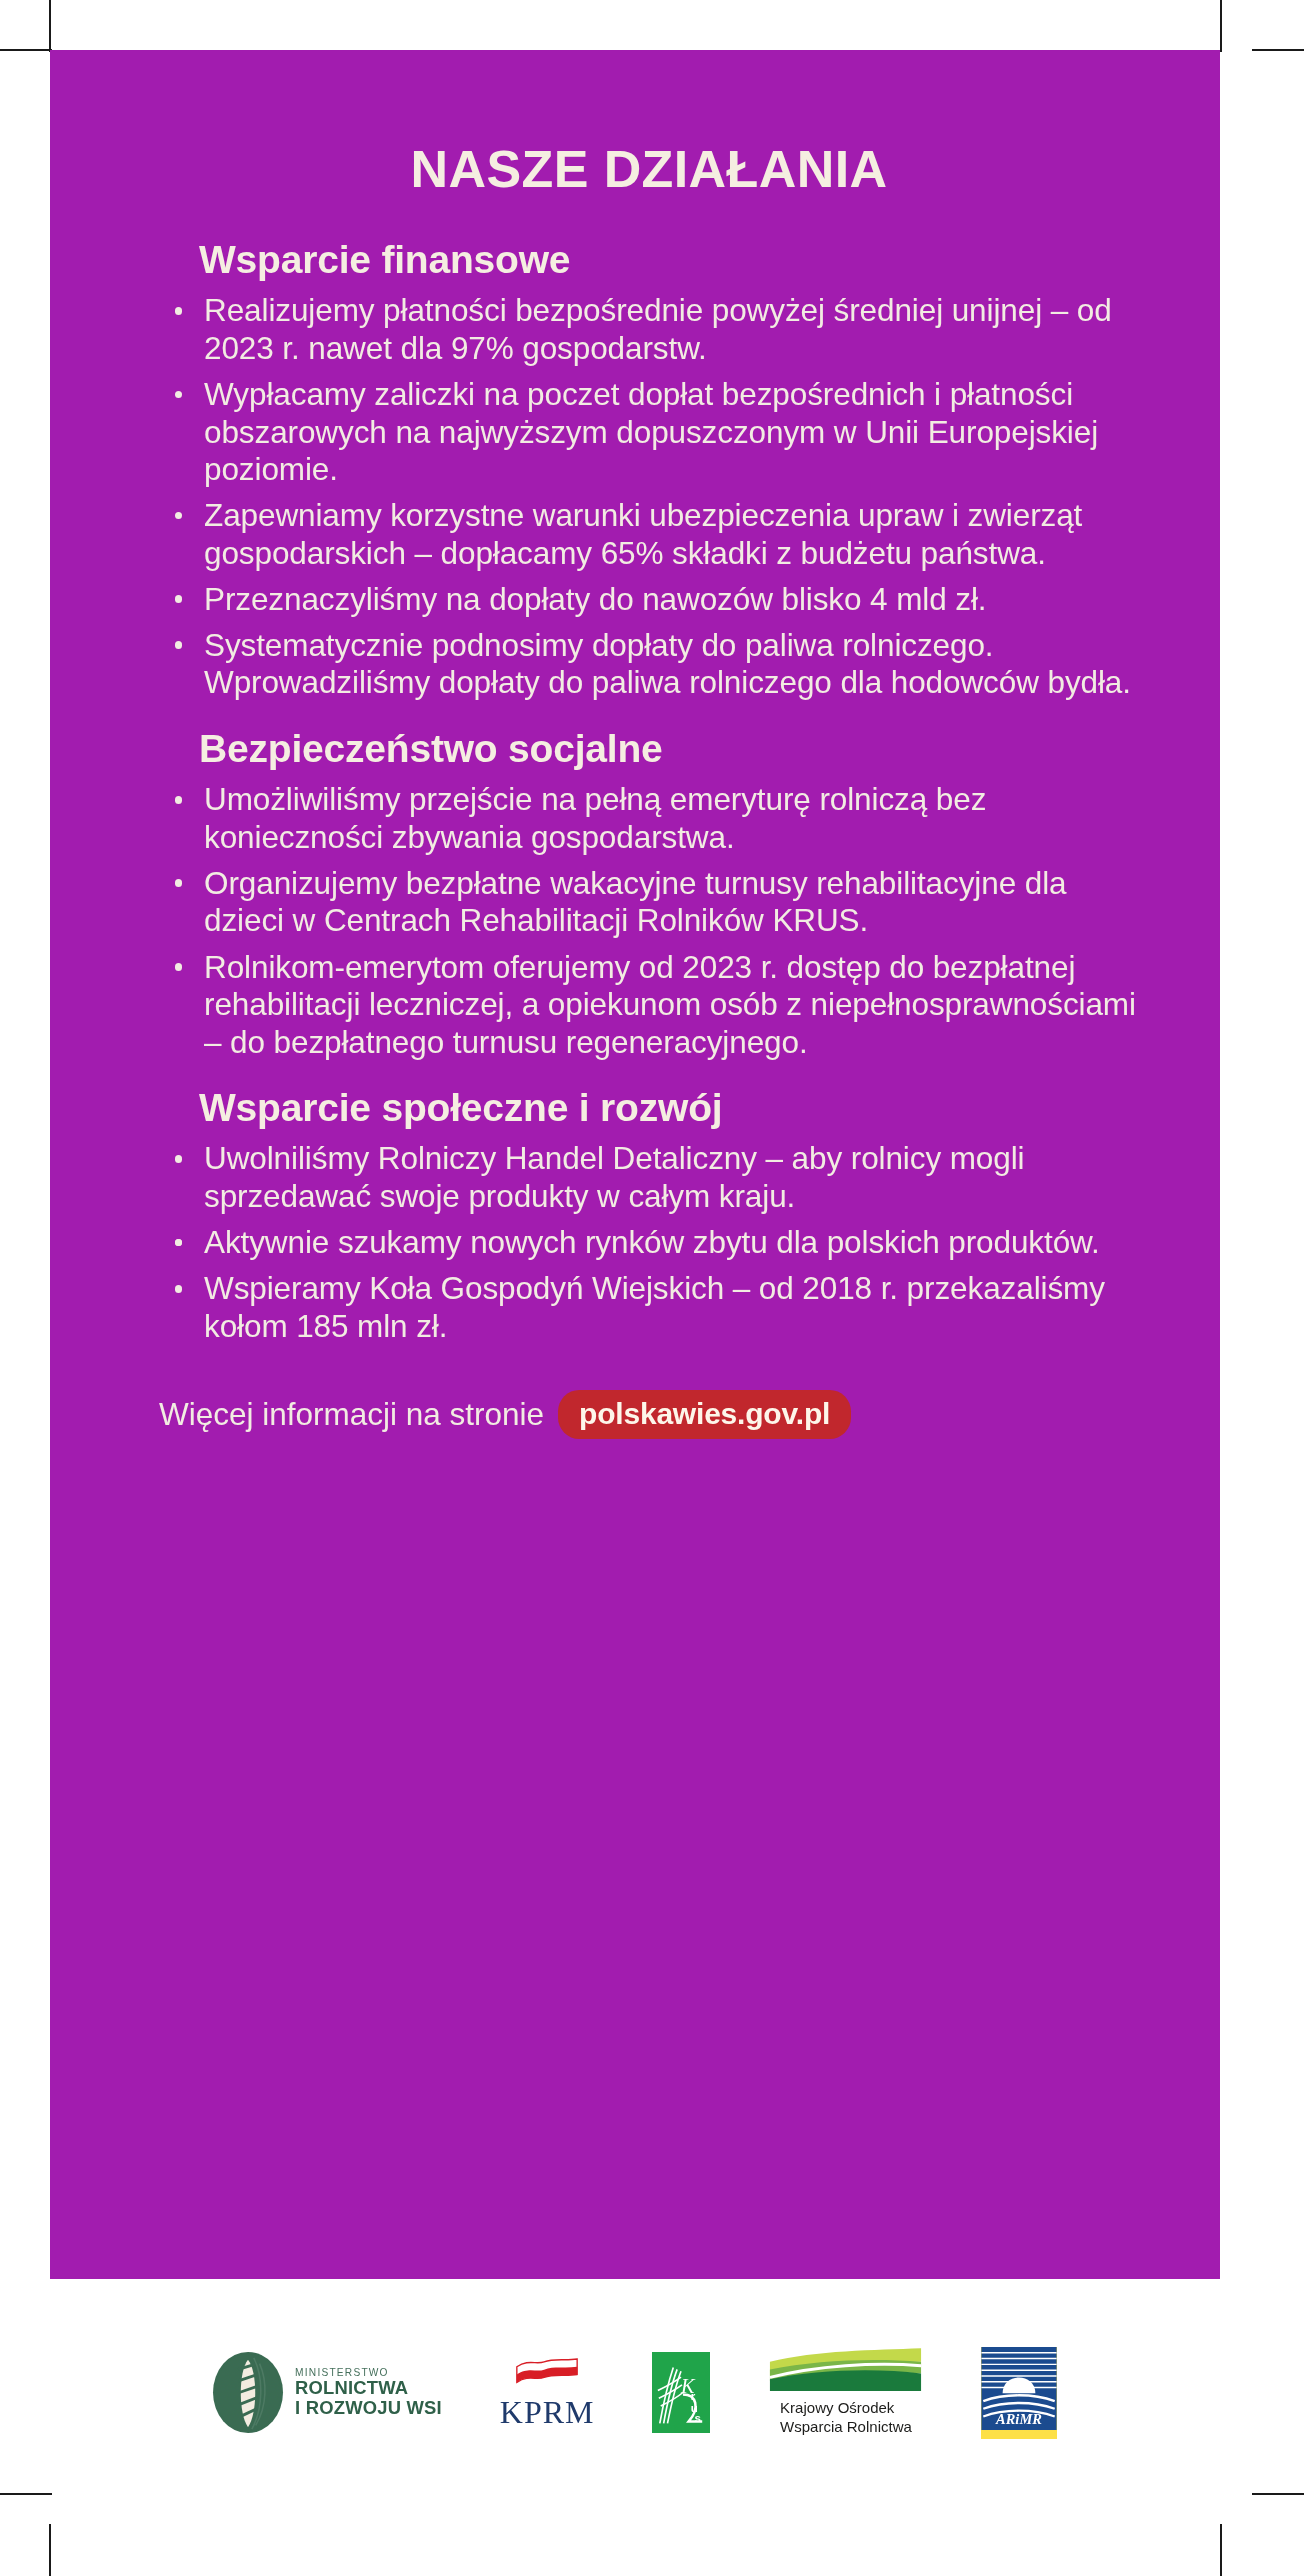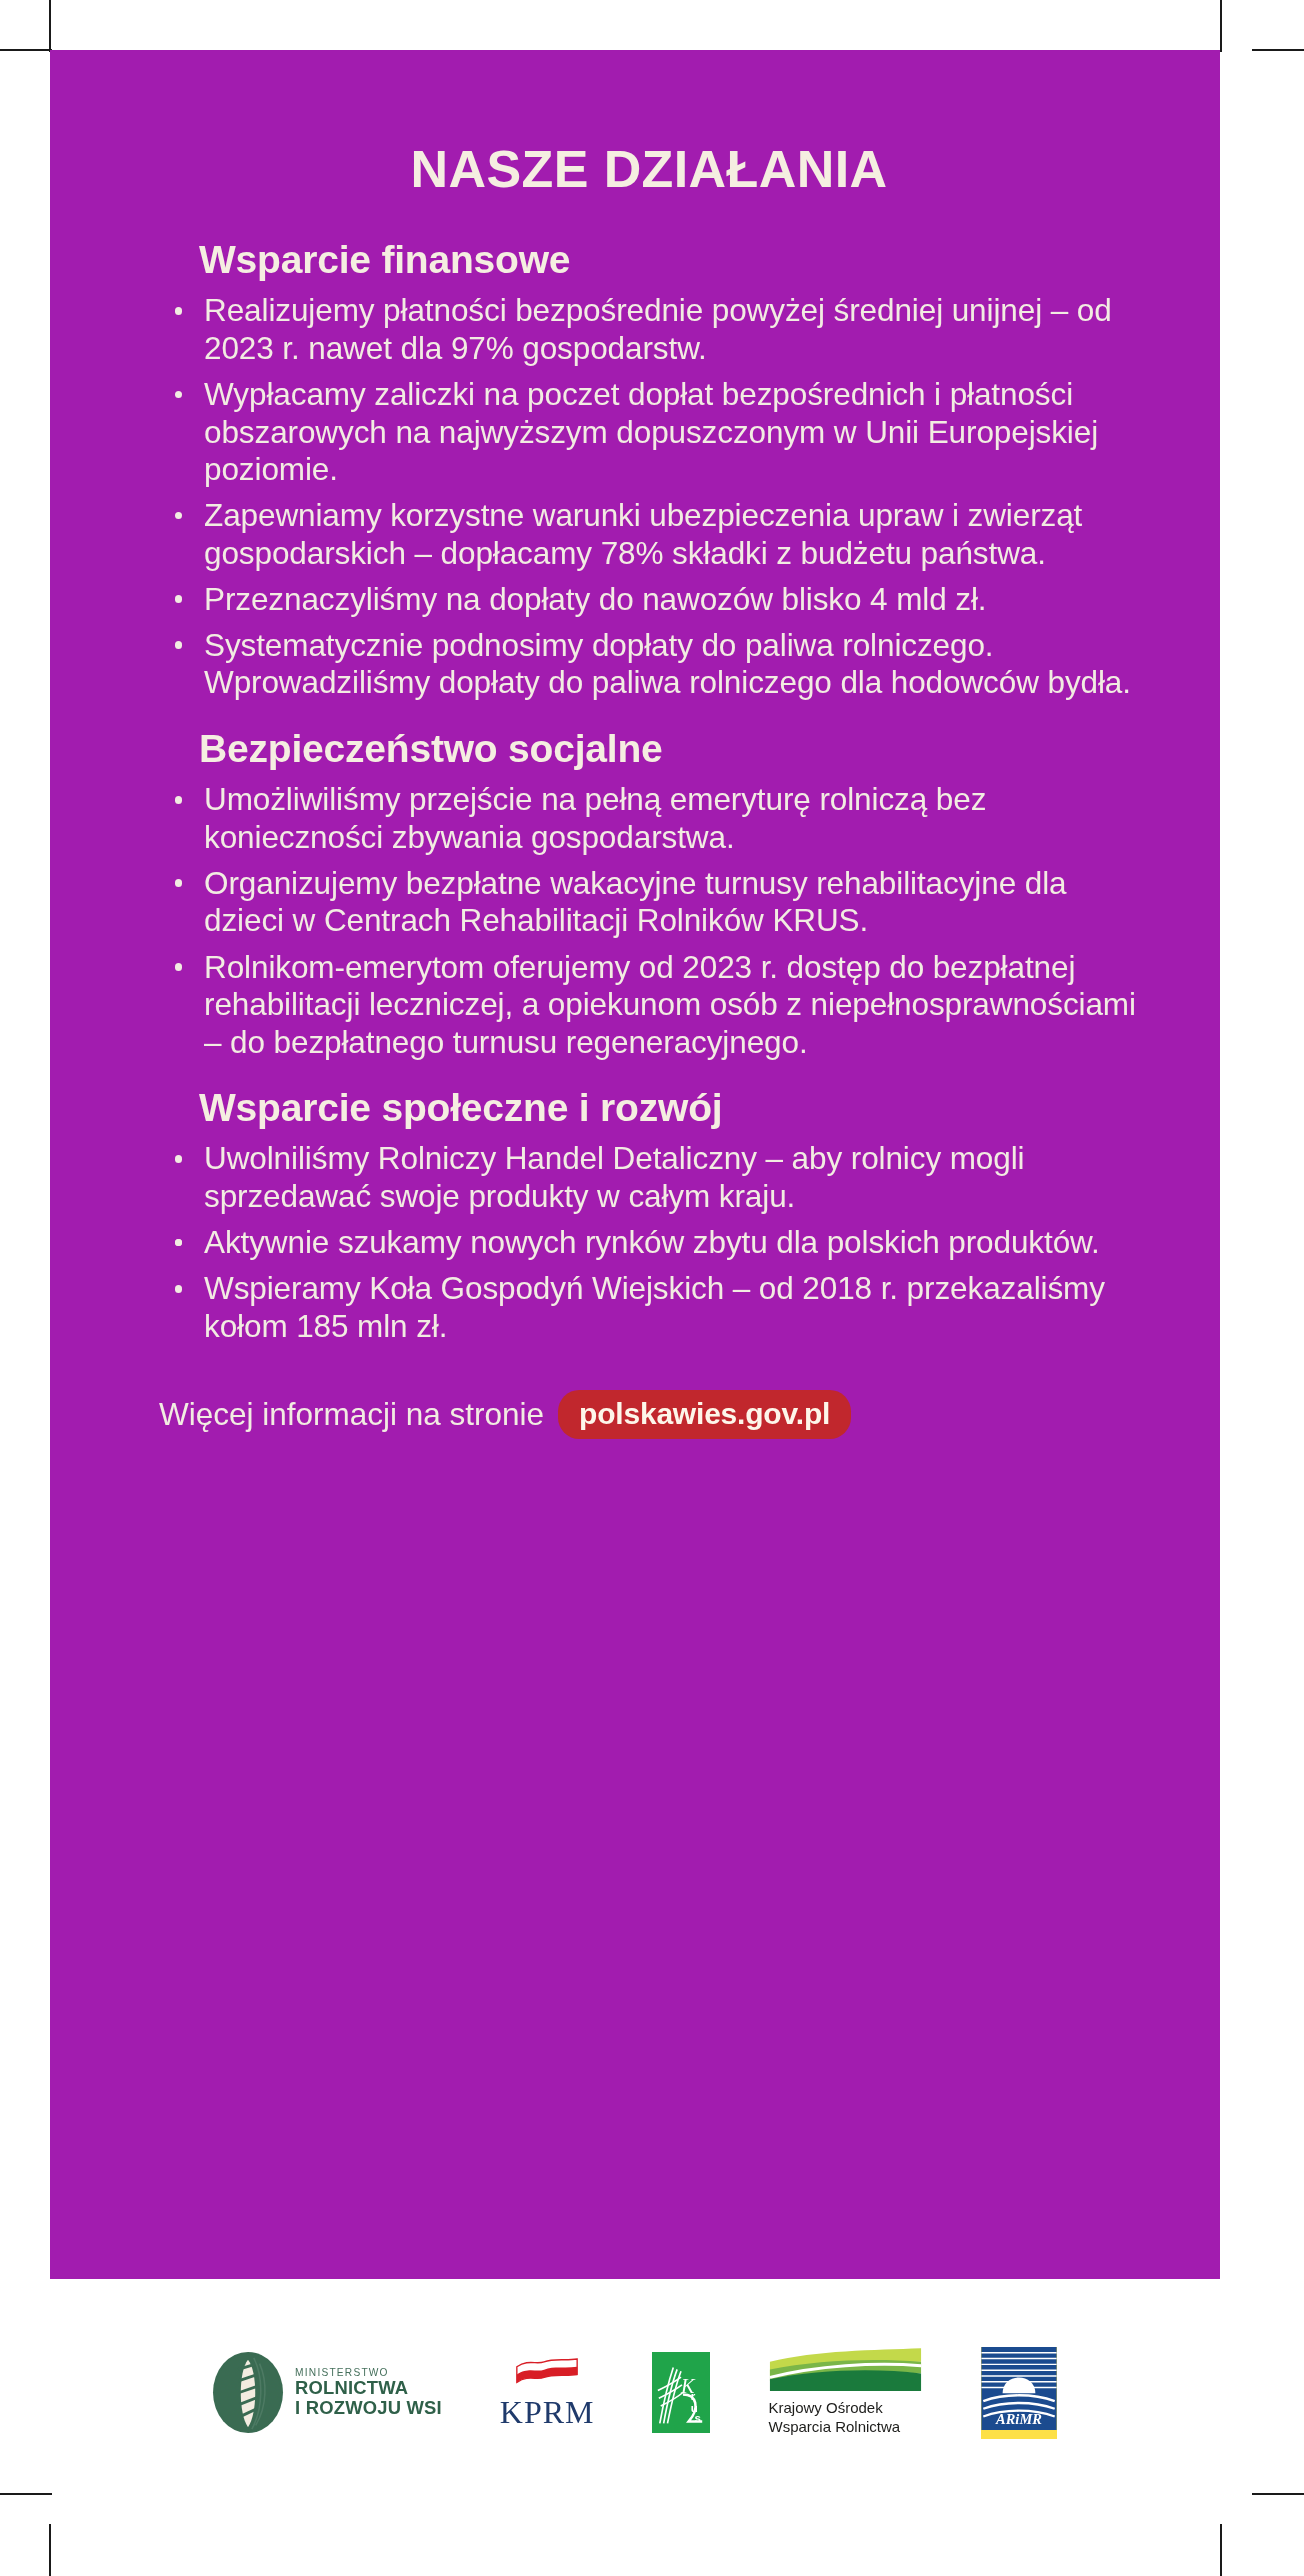"Zapewniamy korzystne warunki" span { text: 78% -> 65% }
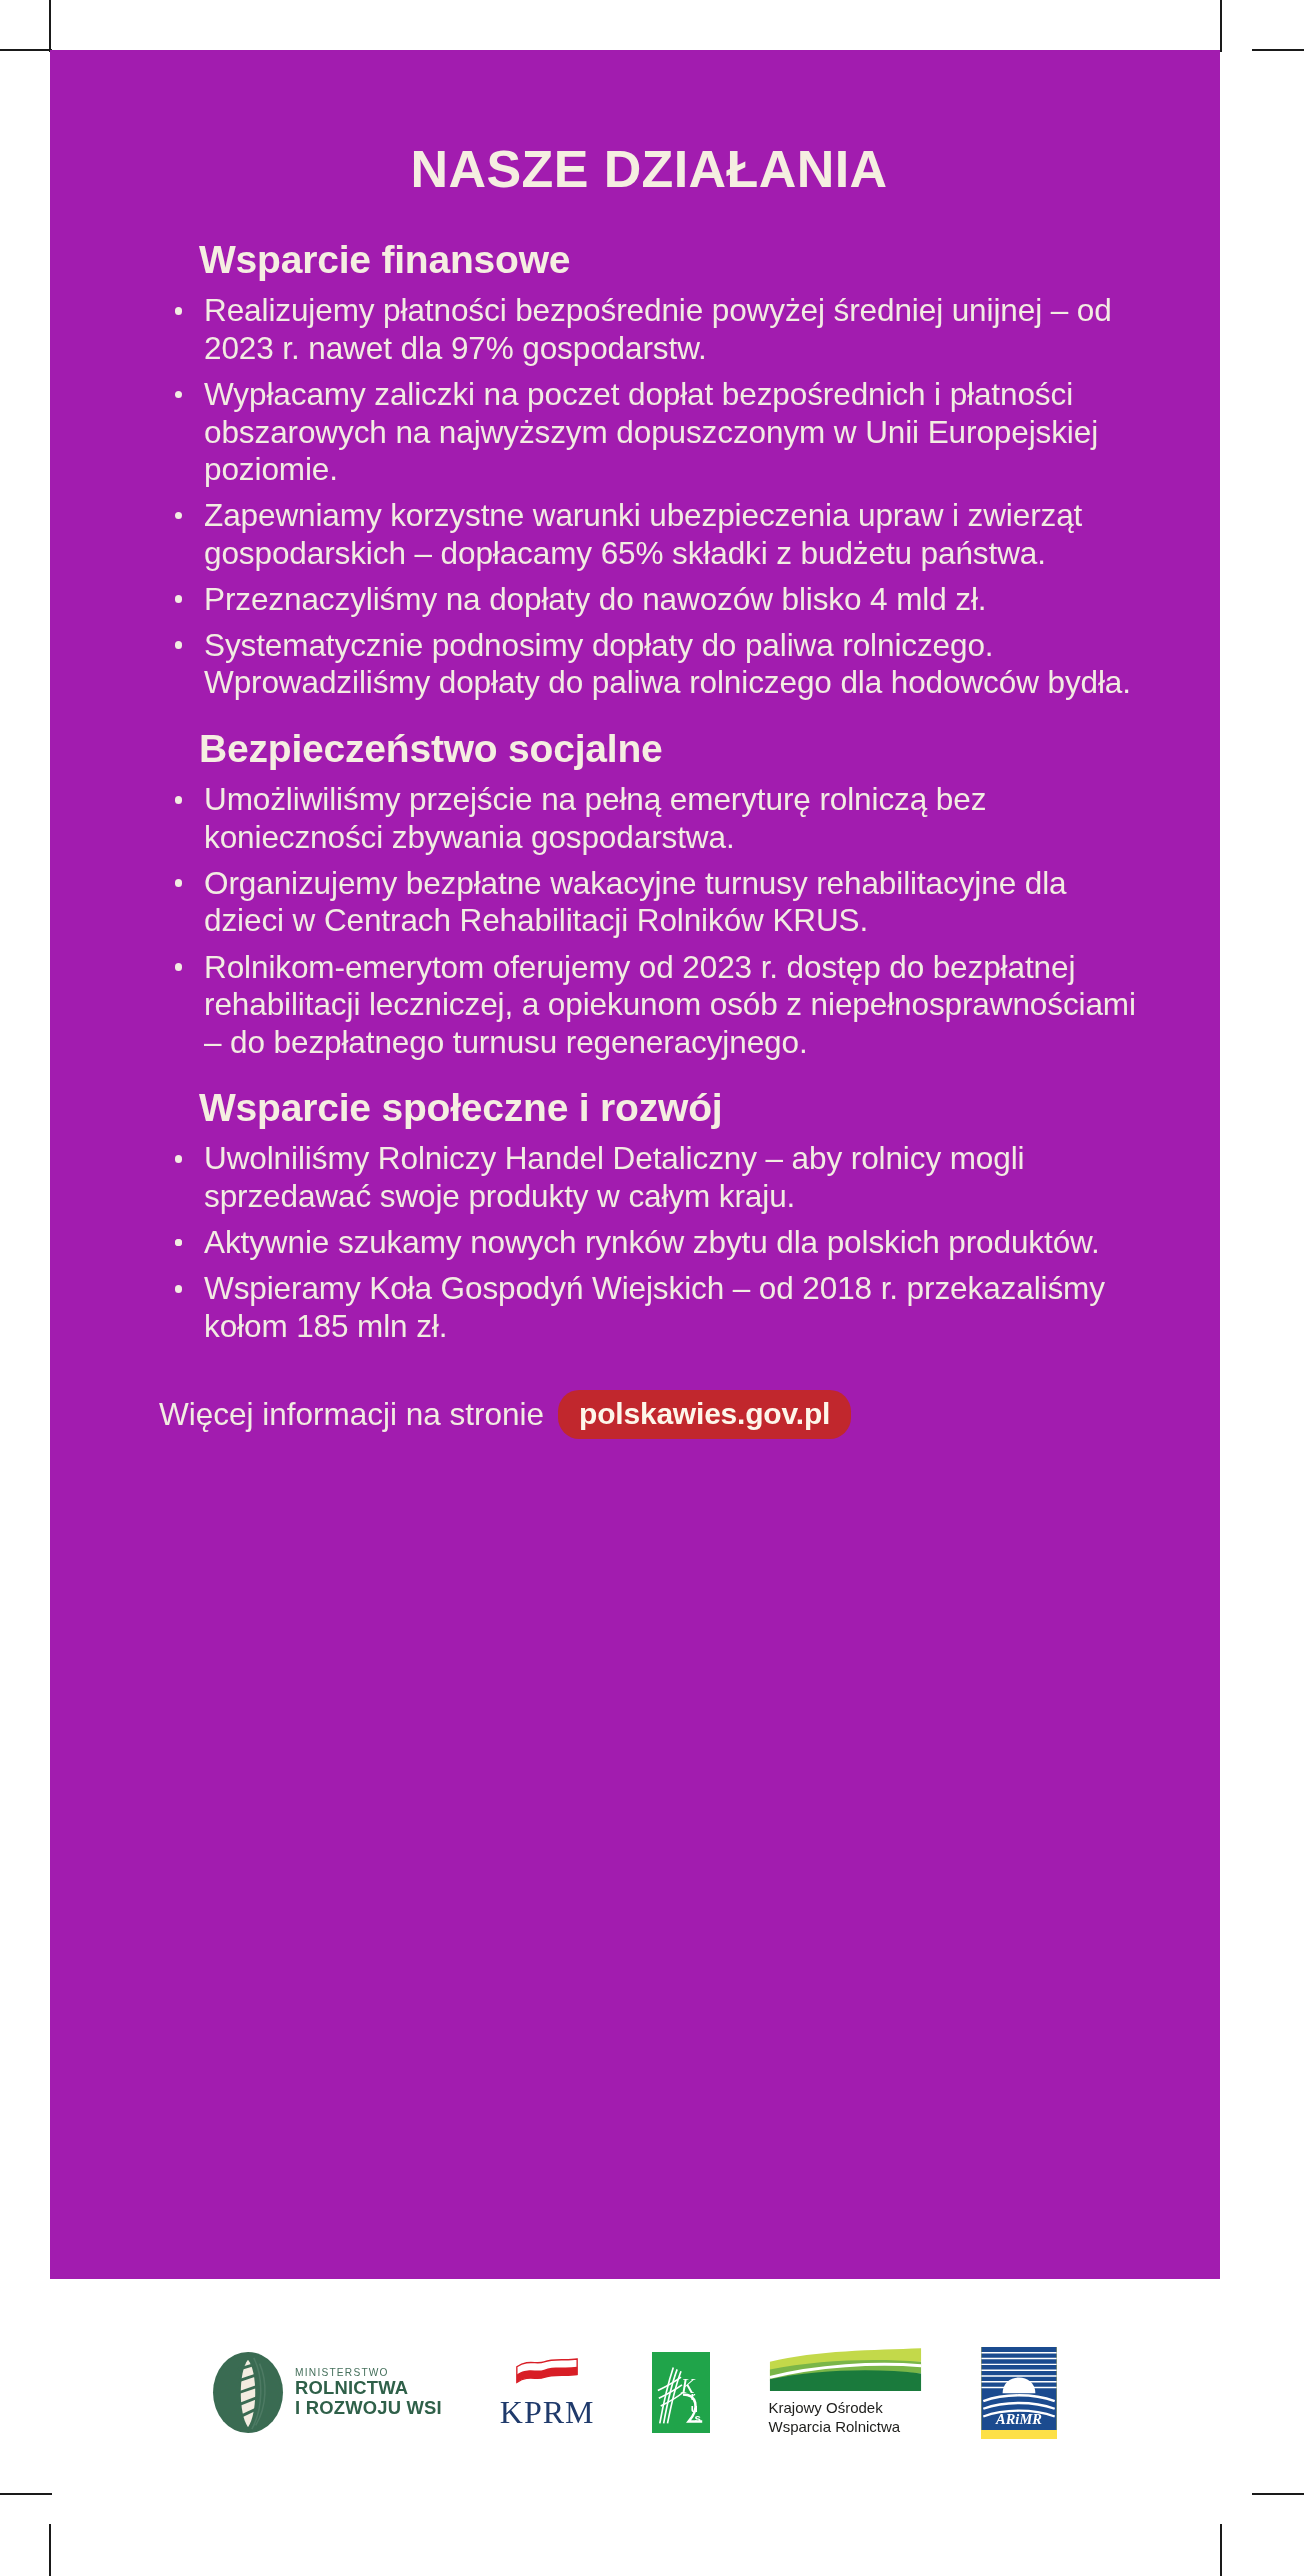"Krajowy Ośrodek" .kowr { align-items: flex-start -> center }
